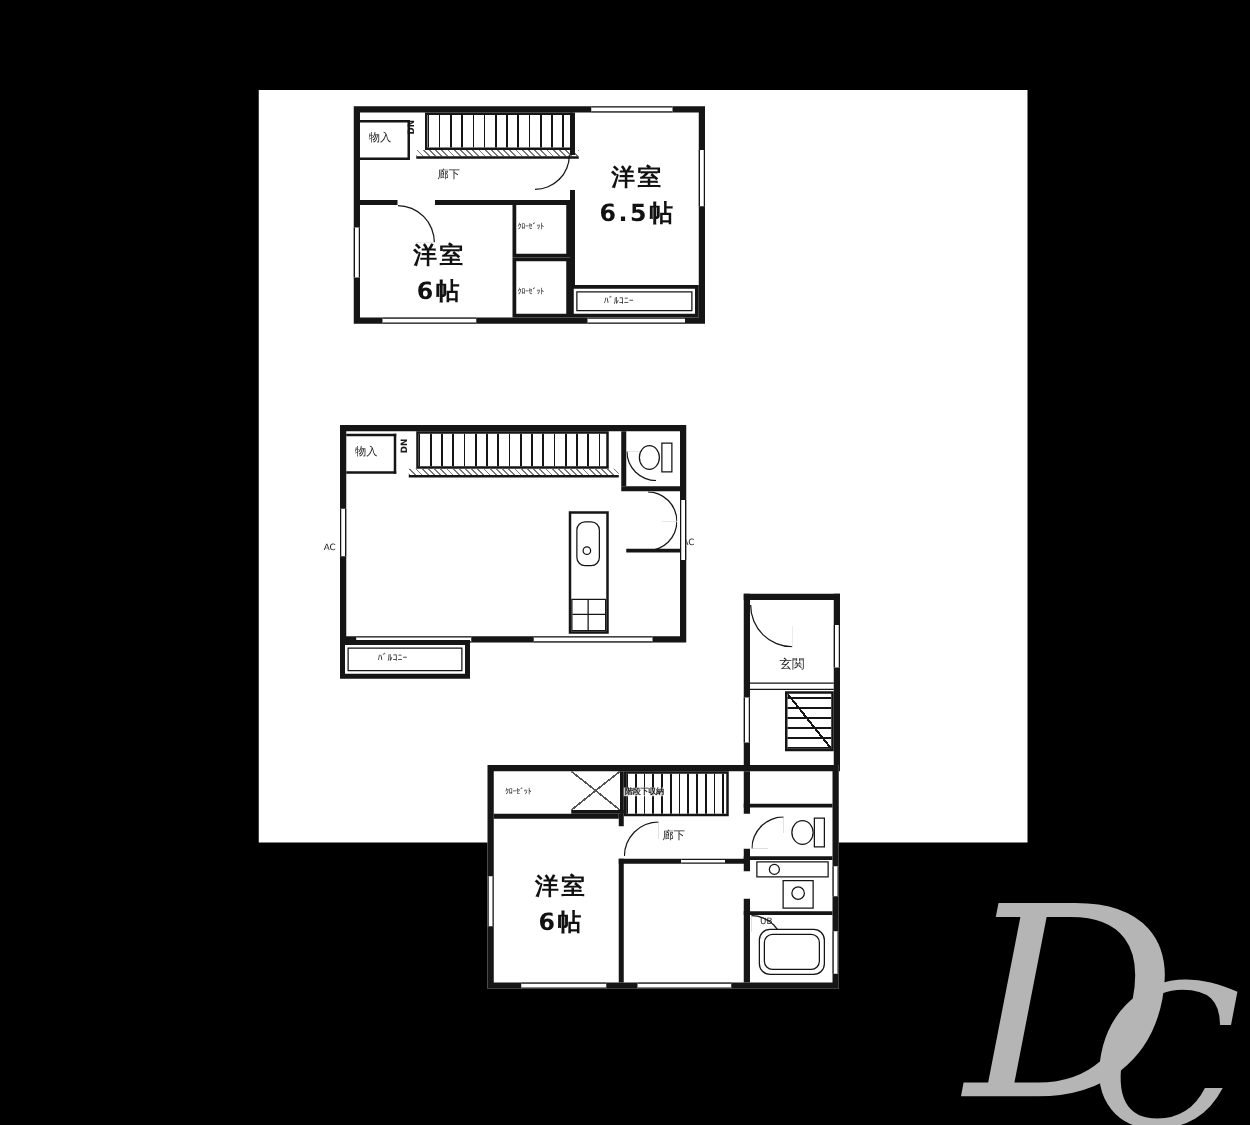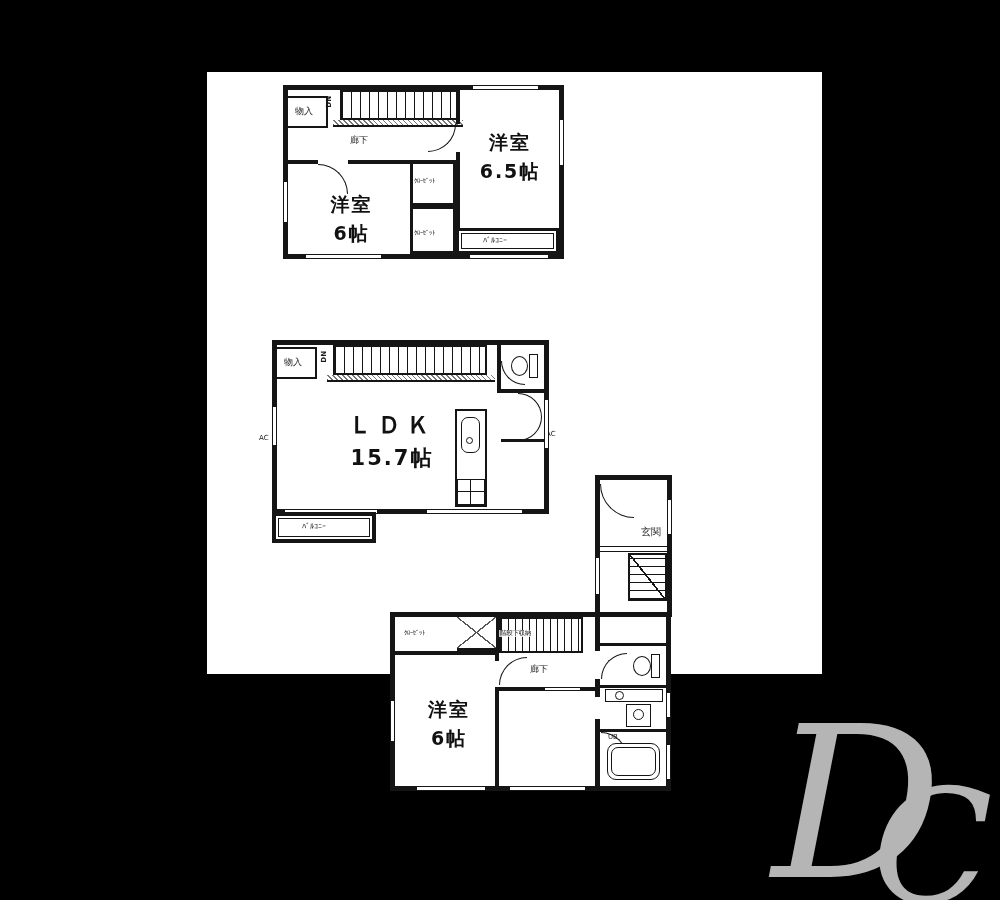"ＬＤＫ" div.rlbl { html: <div> <div>ＬＤＫ</div> <div>15.7帖</div> </div> -> none }
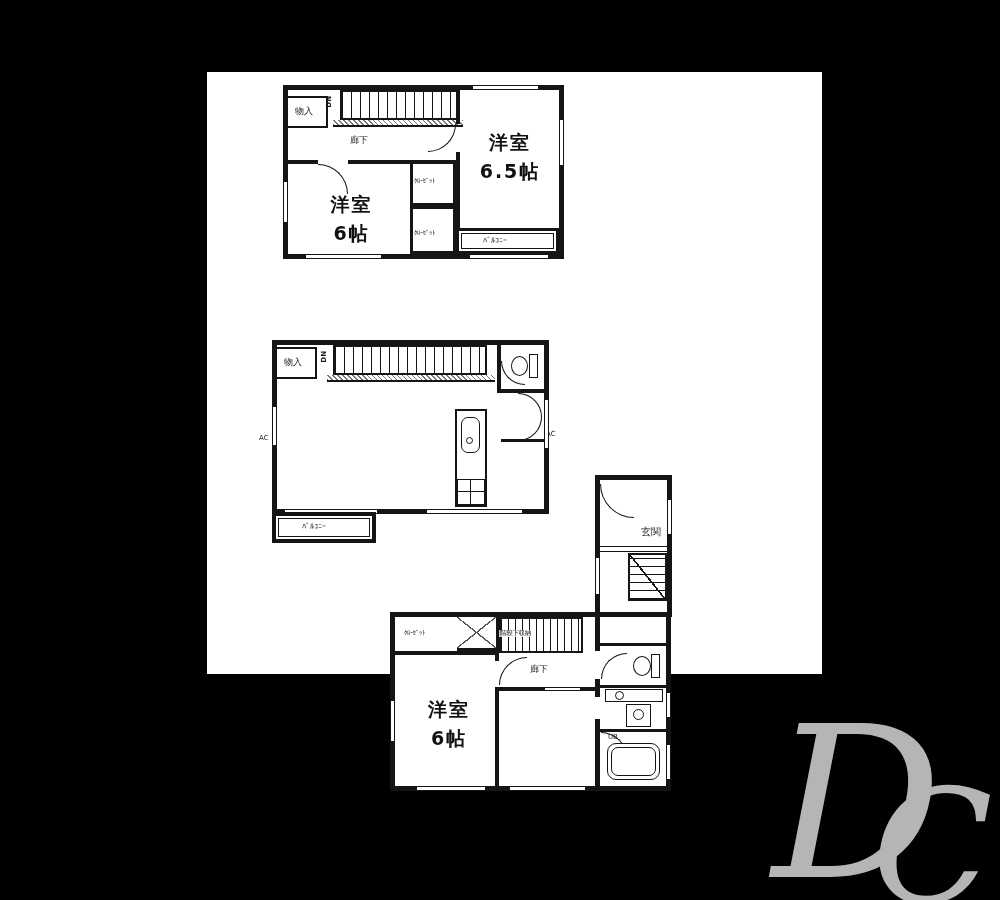"玄関" div.lbl { text-align: right -> center }
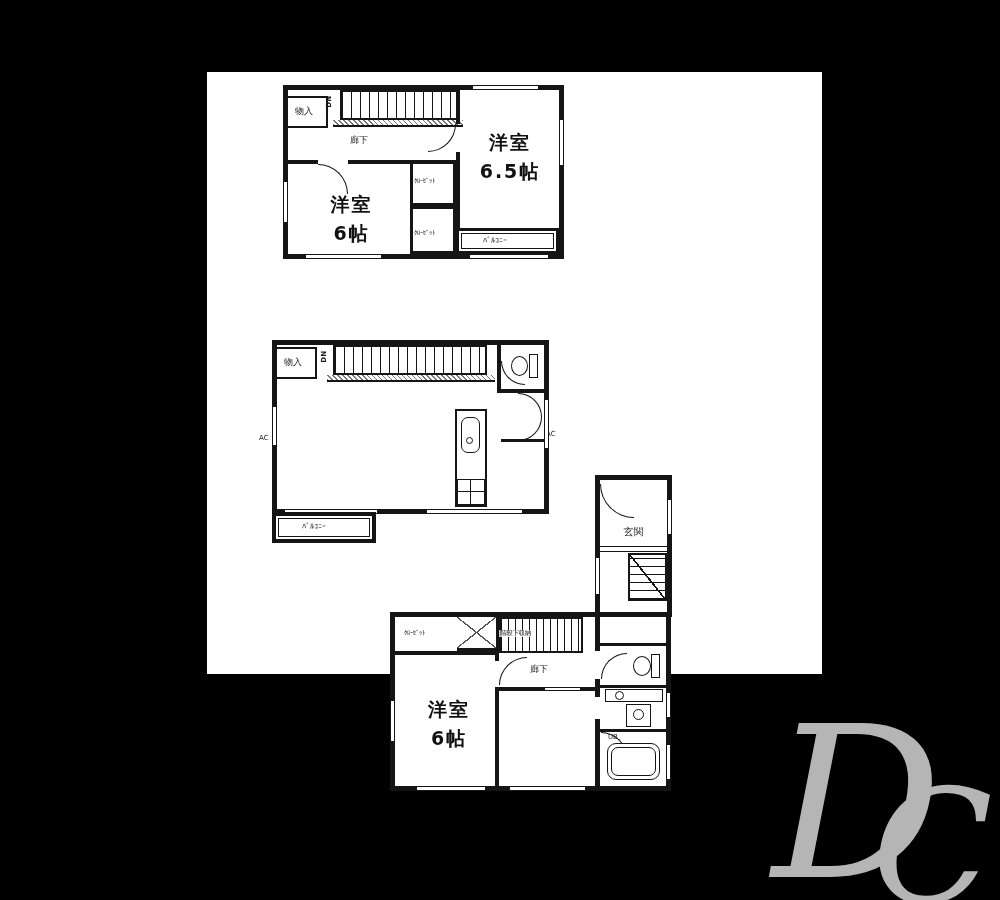"階段下収納" div.lbl { font-weight: none -> bold }
